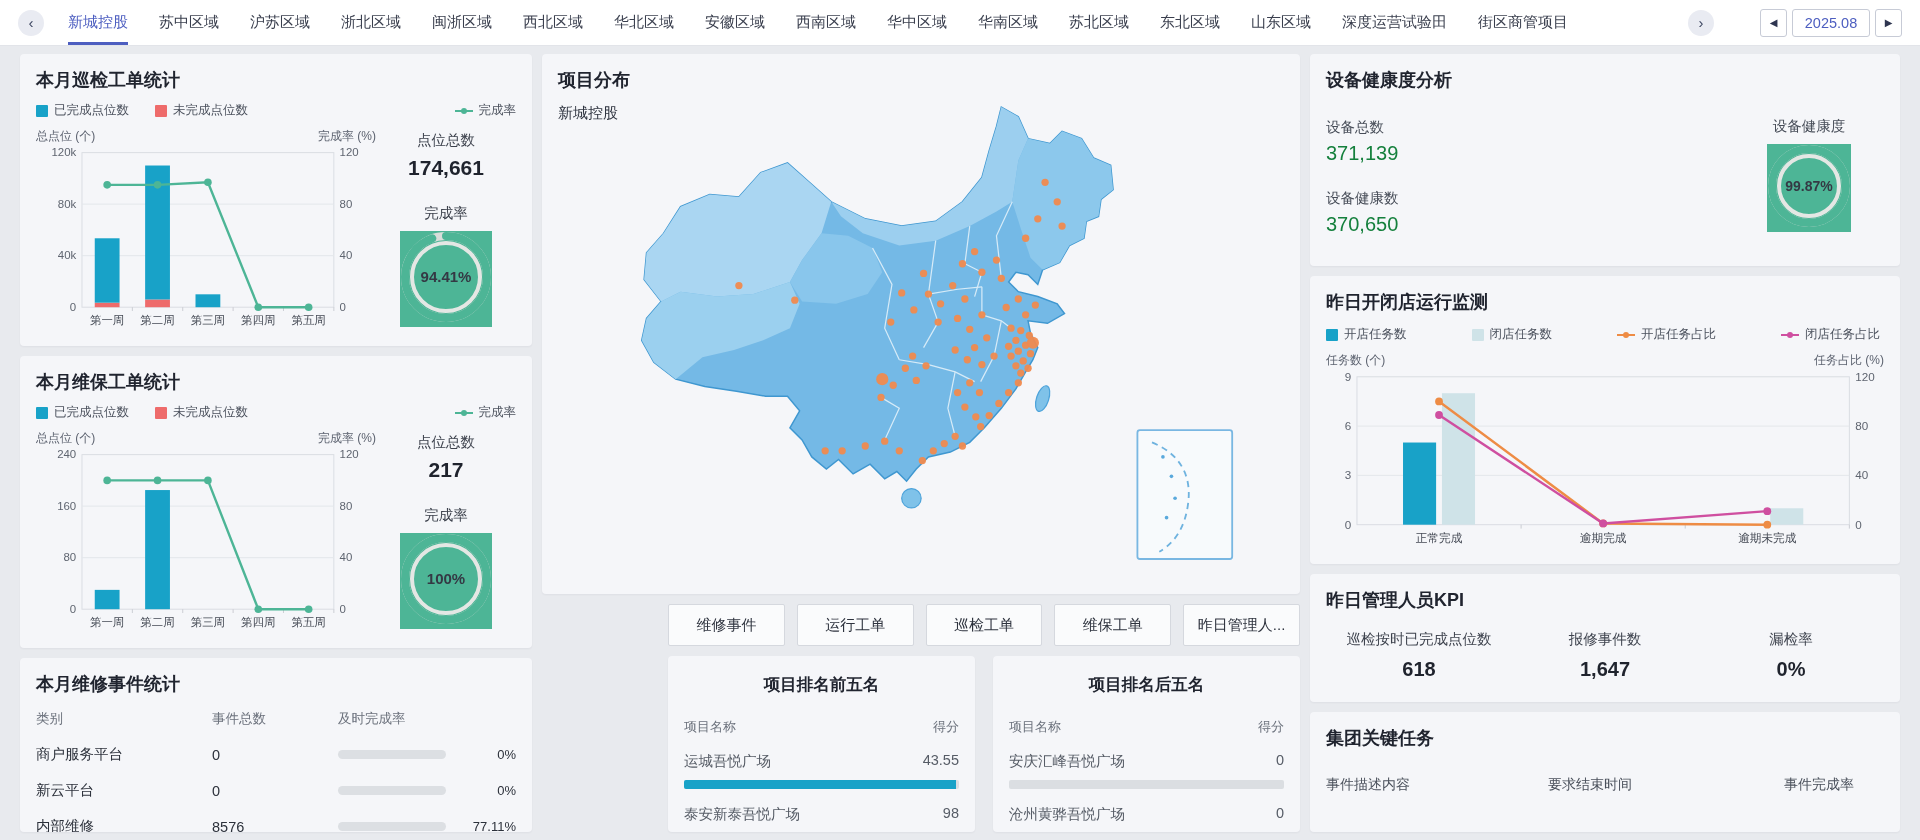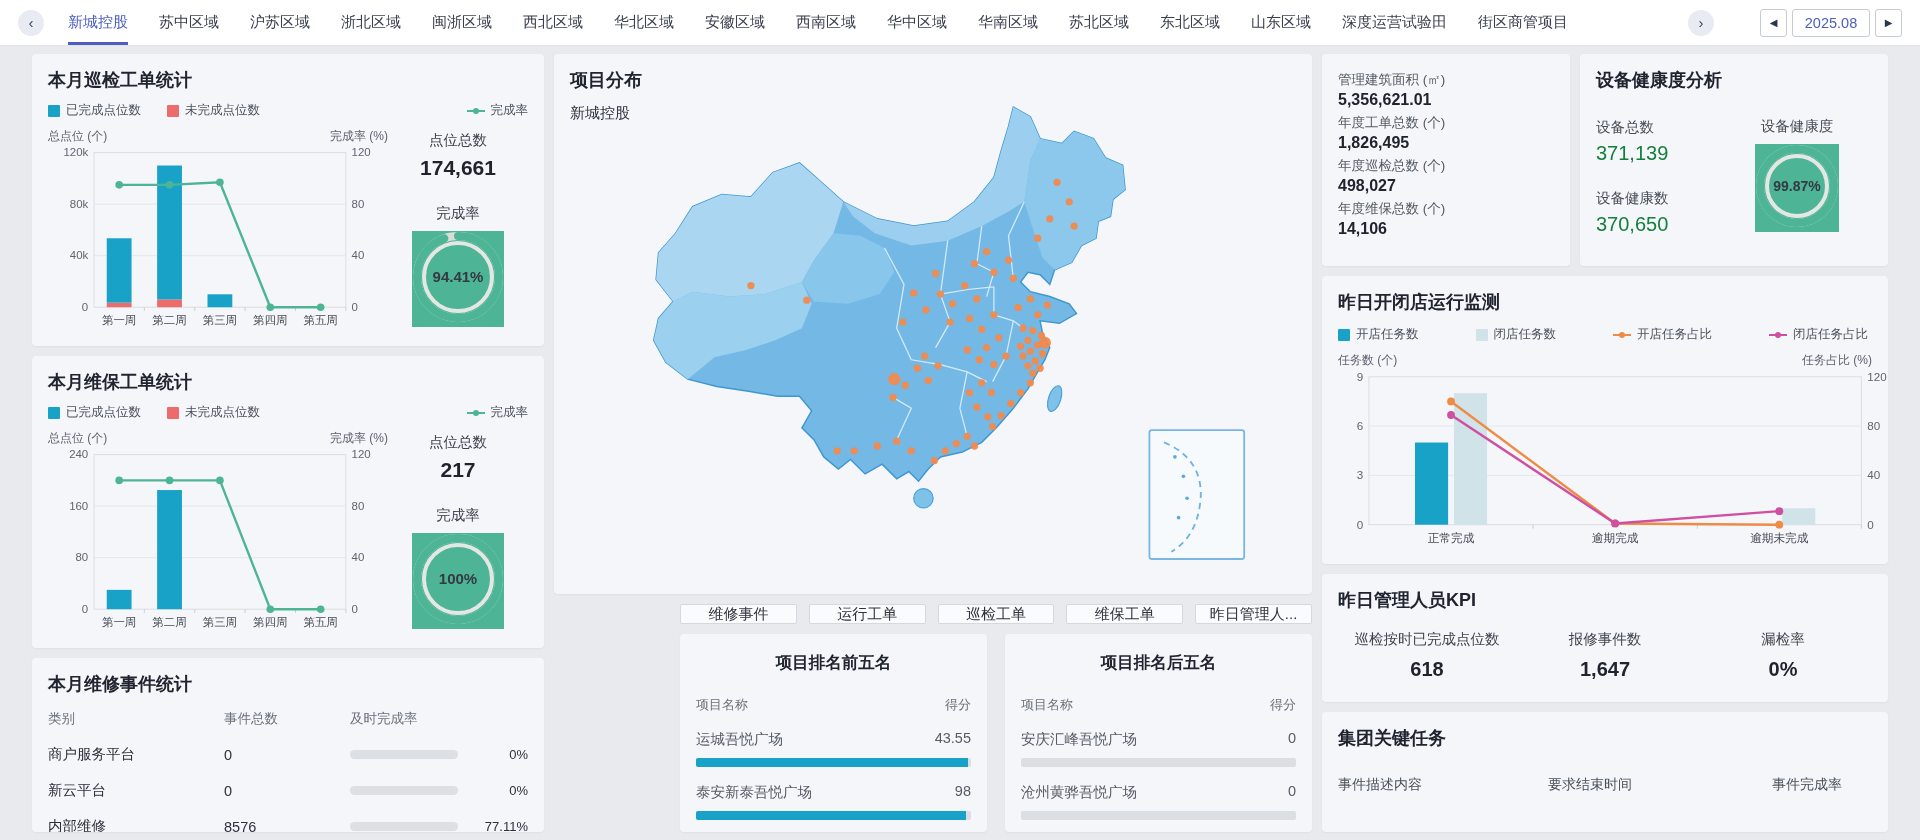"本月巡检工单统计" .main { padding: 8px 32px -> 8px 20px }
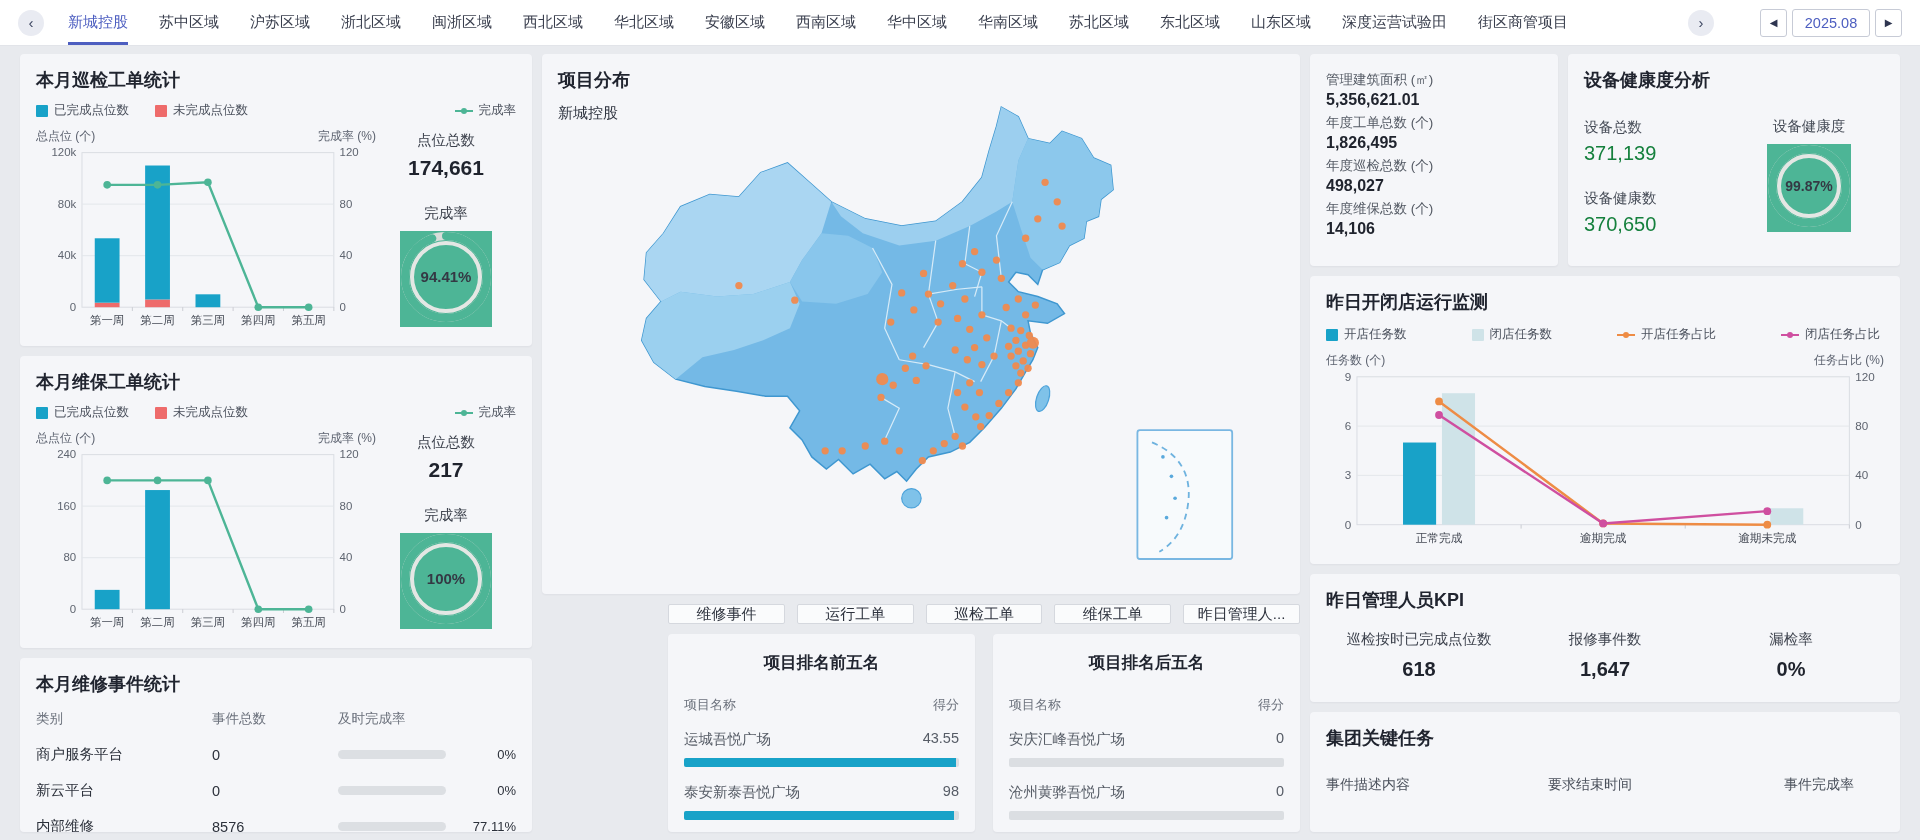"管理建筑面积 (㎡)" div.card { html: <div> <div>管理建筑面积 (㎡)</div> <div>5,356,621.01</div> <div>年度工单总数 (个)</div> <div>1,826,495</div> <div>年度巡检总数 (个)</div> <div>498,027</div> <div>年度维保总数 (个)</div> <div>14,106</div> </div> -> none }
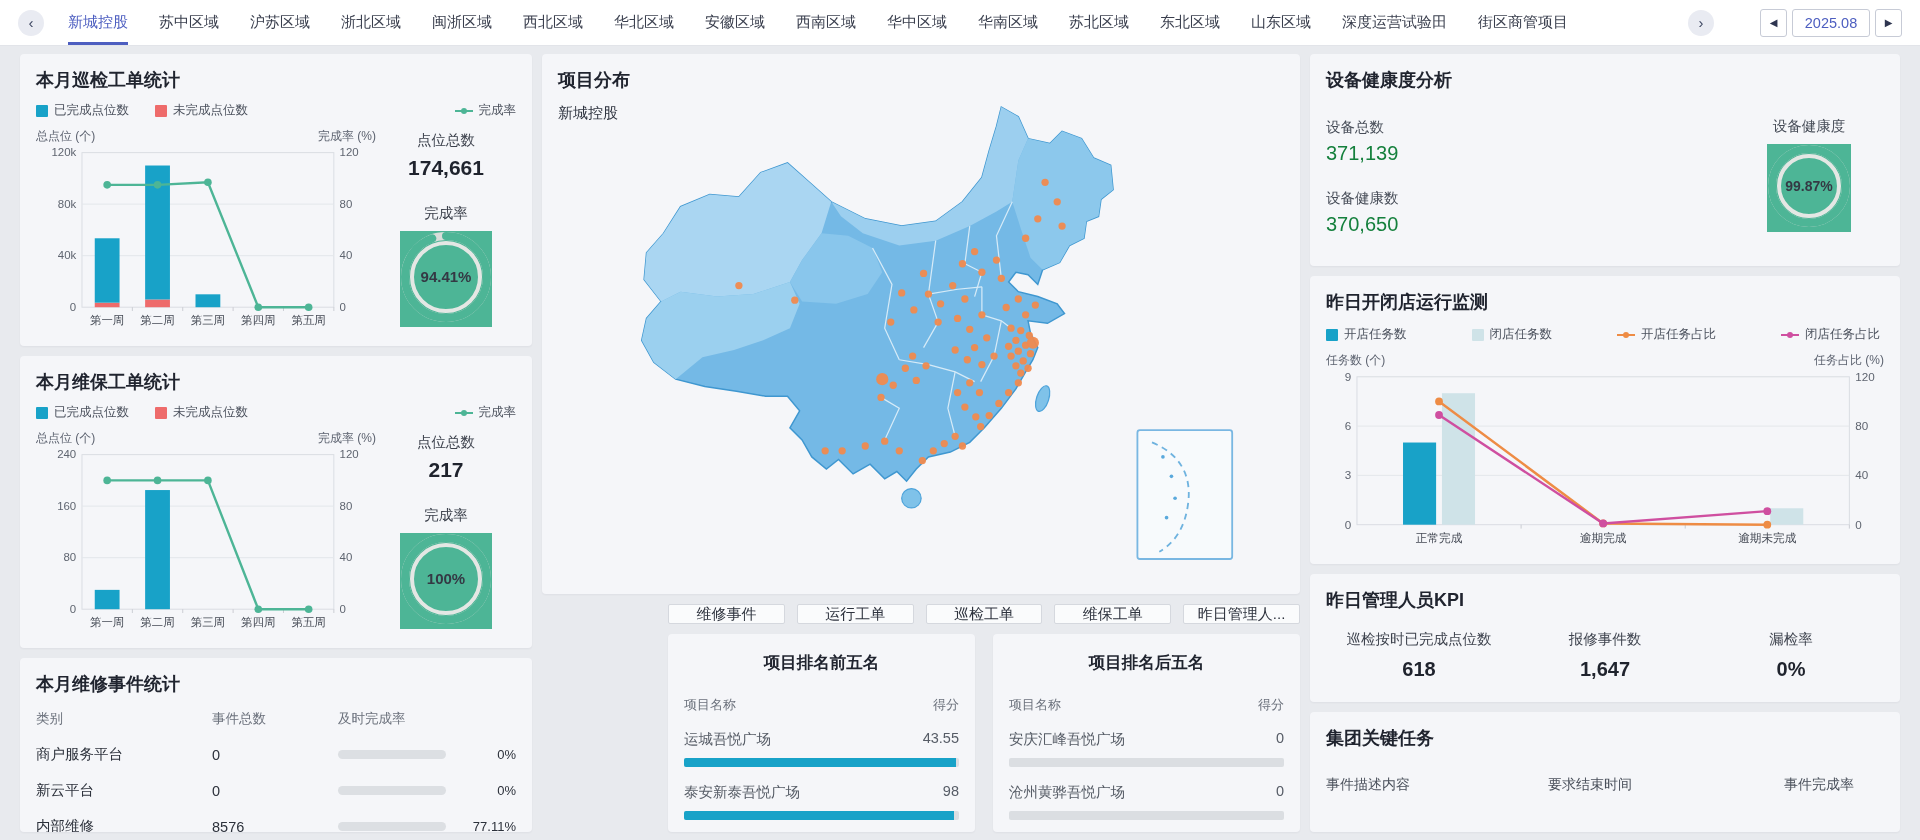"维修事件" .map-btn { height: 20px -> 42px }
